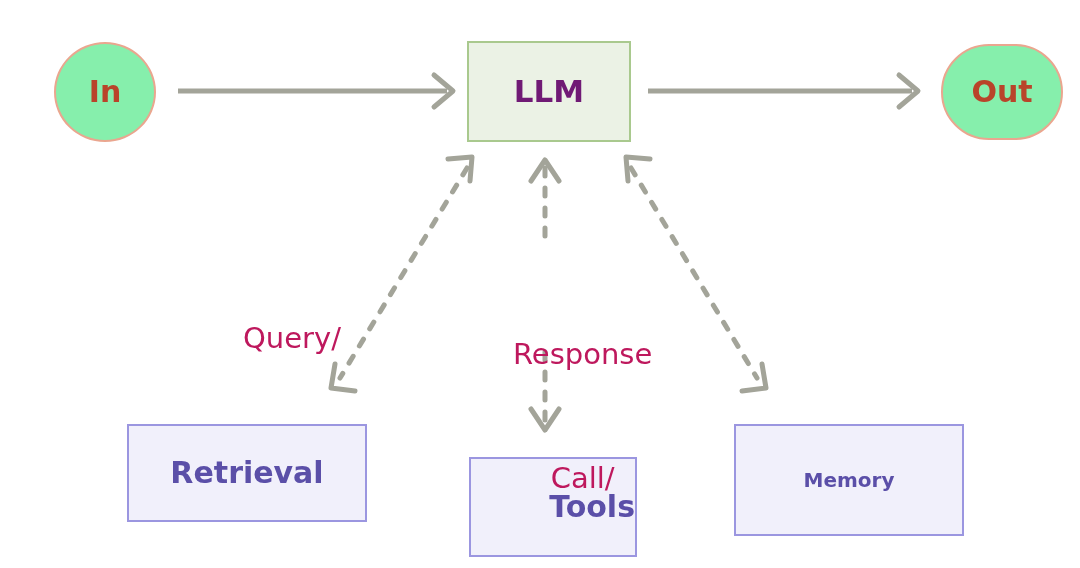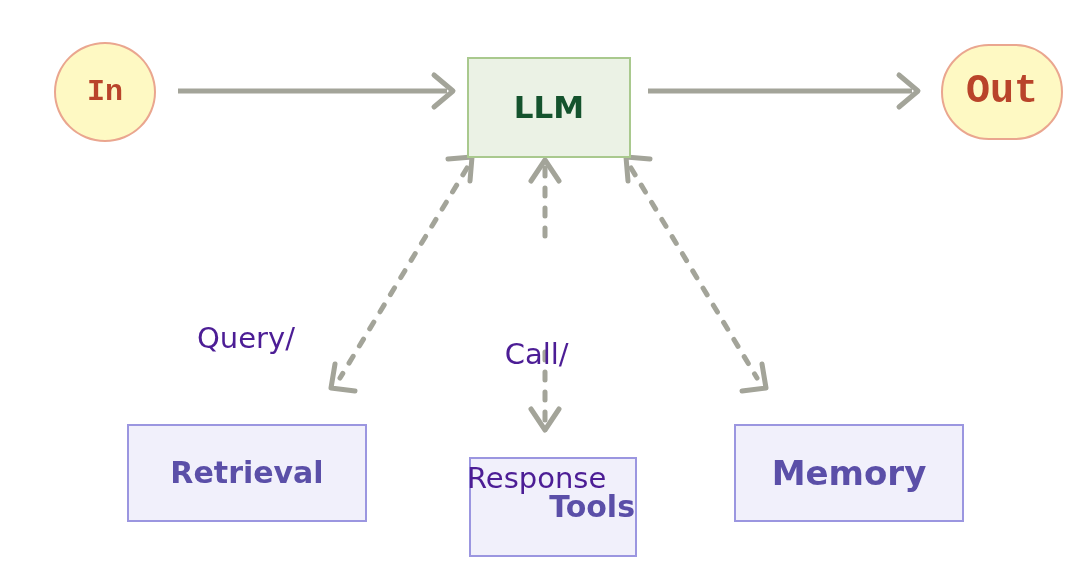"In" .node-terminal { background: #fef9c3 -> #86efac; font-family: Liberation Mono, monospace -> none }
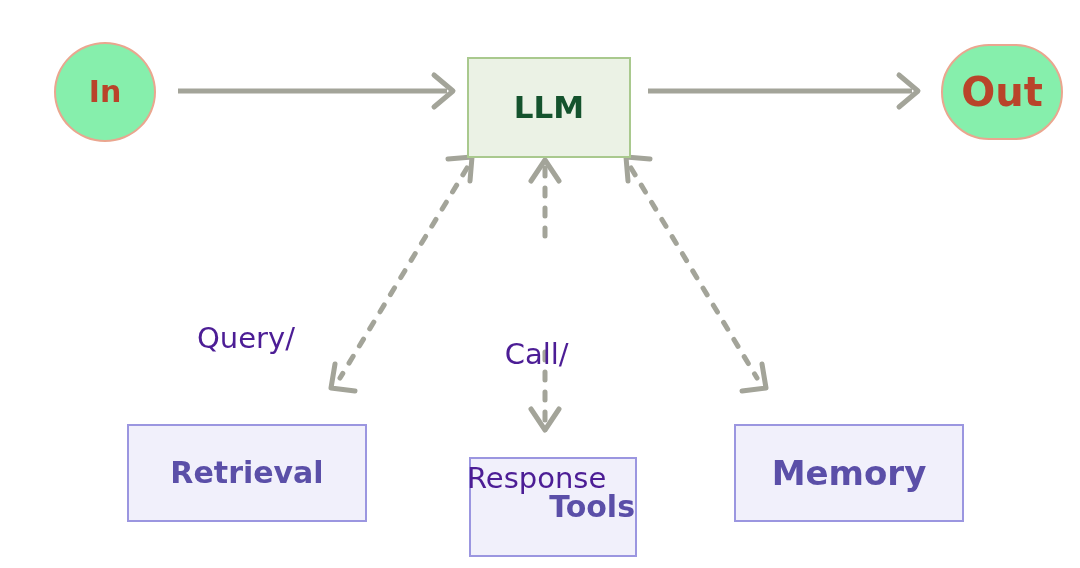"LLM" #node-llm { color: #14532d -> #701a75; margin-top: 16px -> none }
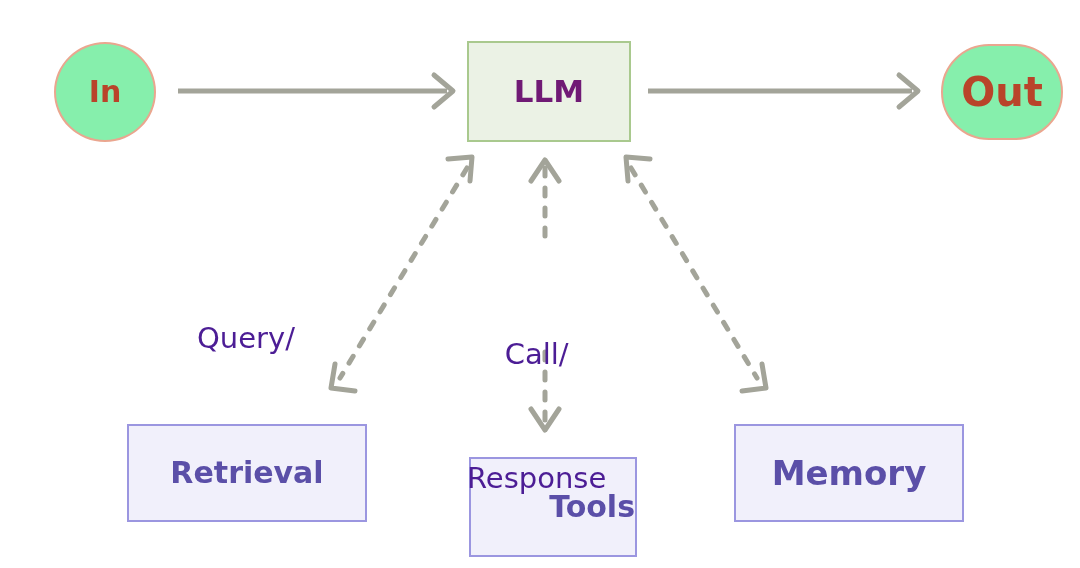"Out" #node-out { font-size: 40px -> 30px }
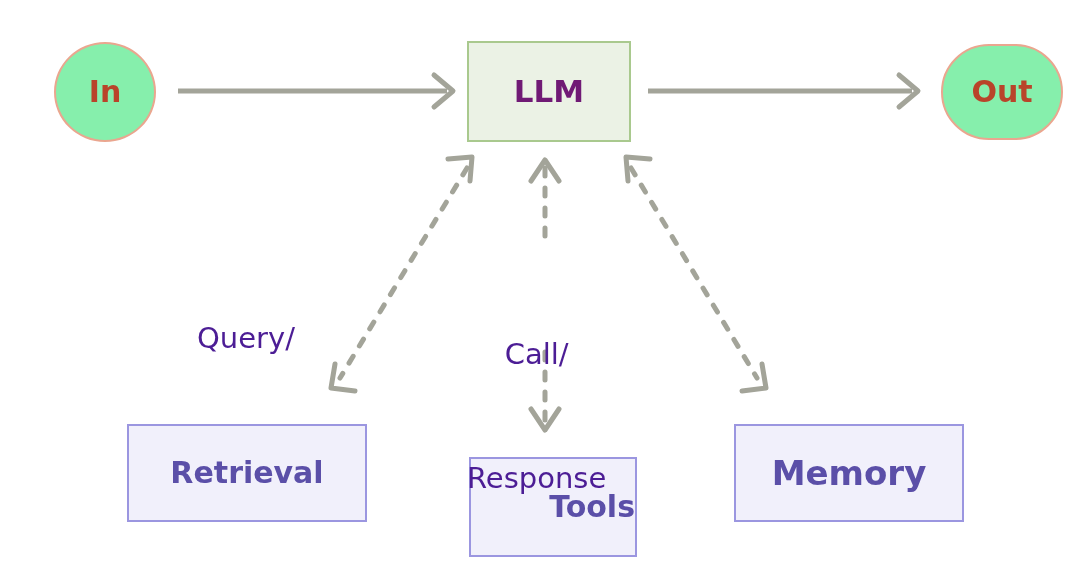"Query/" .edge-label { color: #4c1d95 -> #be185d; margin-left: none -> 46px }
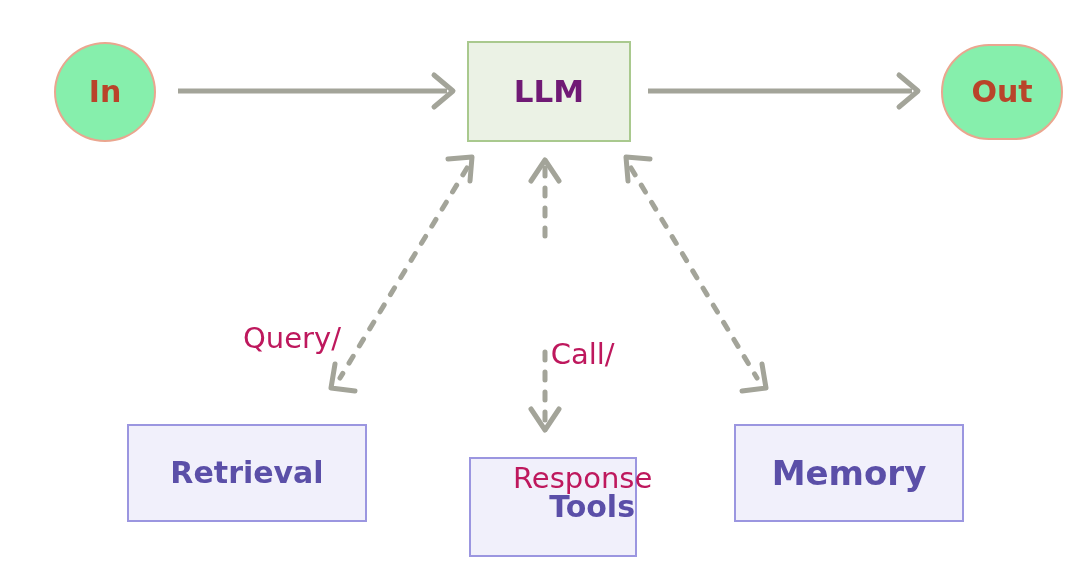"Call/" div { order: before "Response" -> after "Response" }
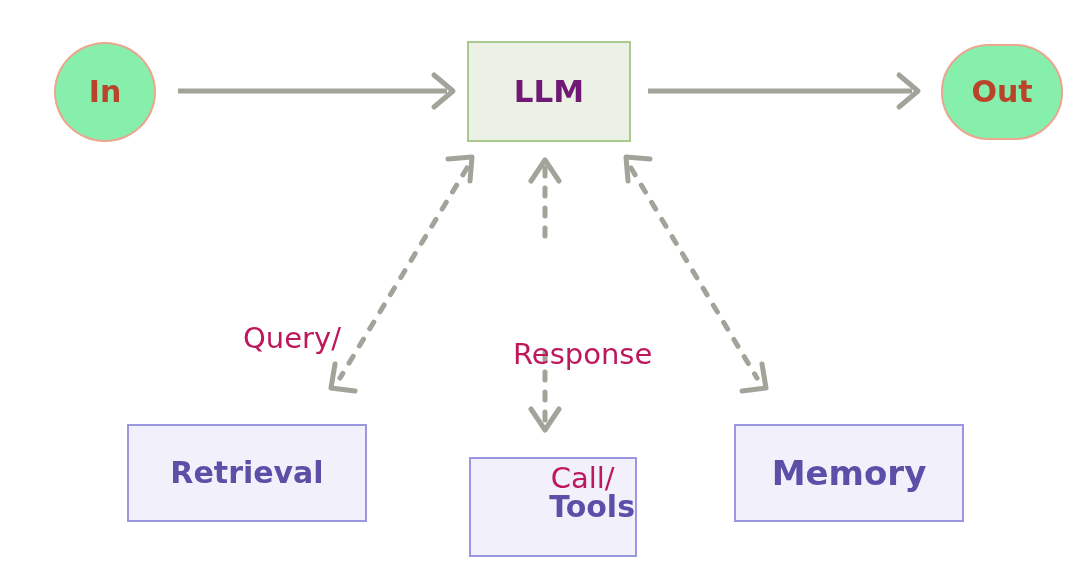"Memory" #node-memory { font-size: 34px -> 20px; height: 98px -> 112px }
